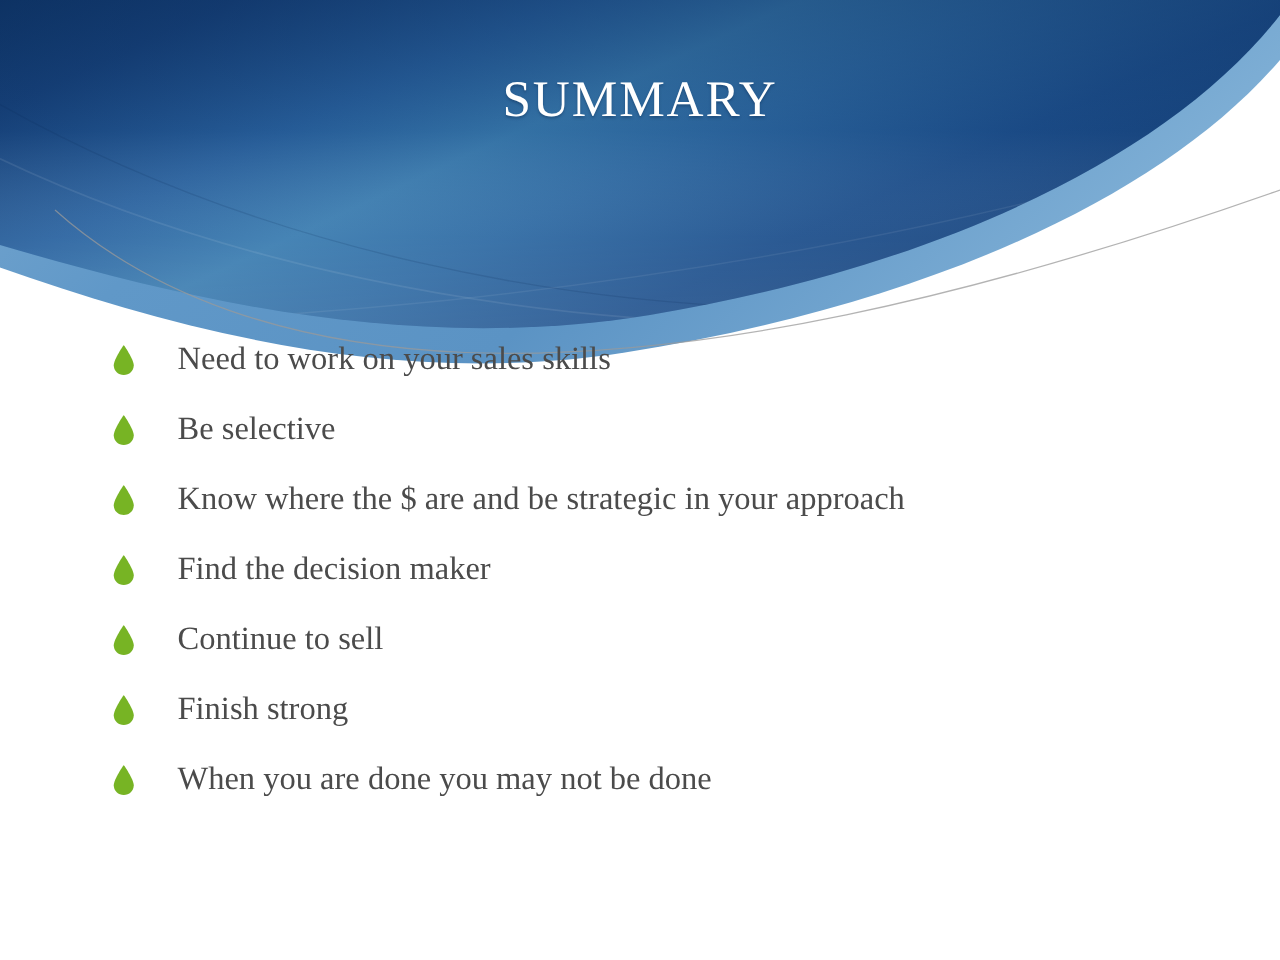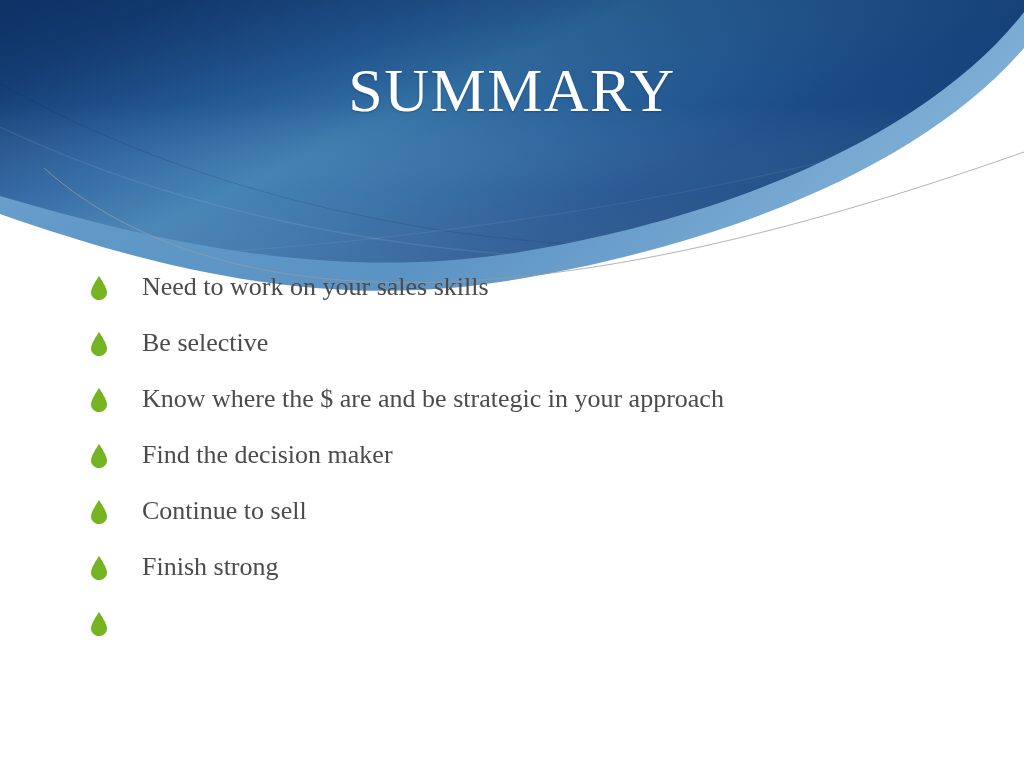"SUMMARY" #slide-title { font-size: 62px -> 41px }
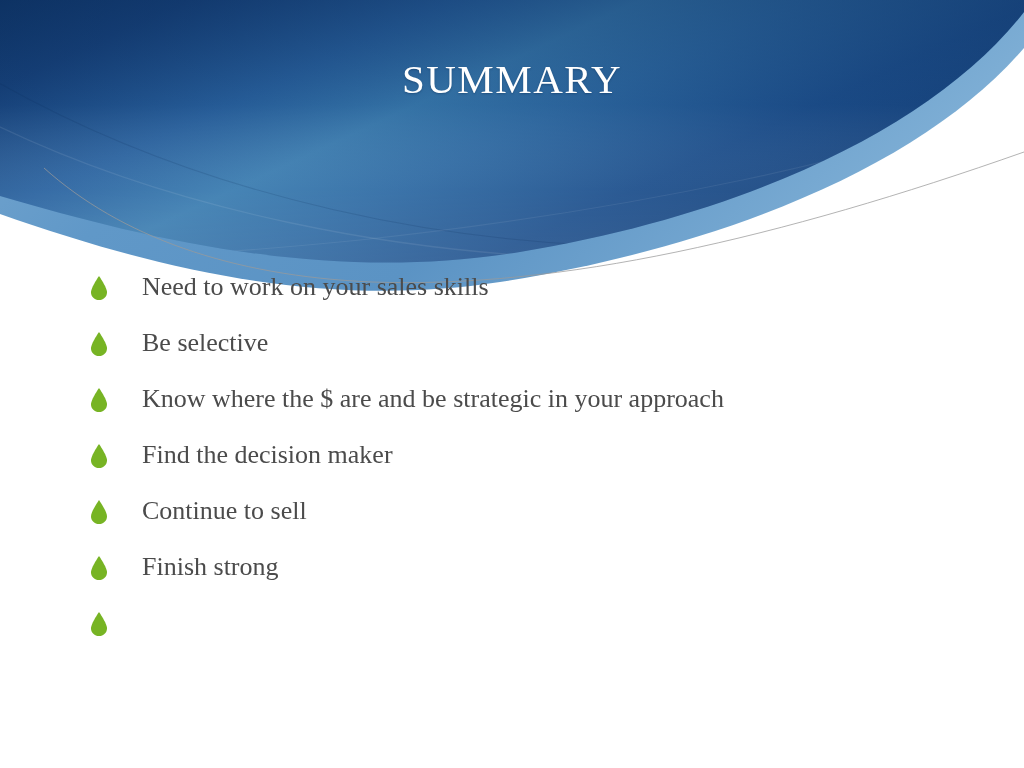"When you are done you" span.bullet-text { html: none -> <span>When you are done you may not be done</span> }
